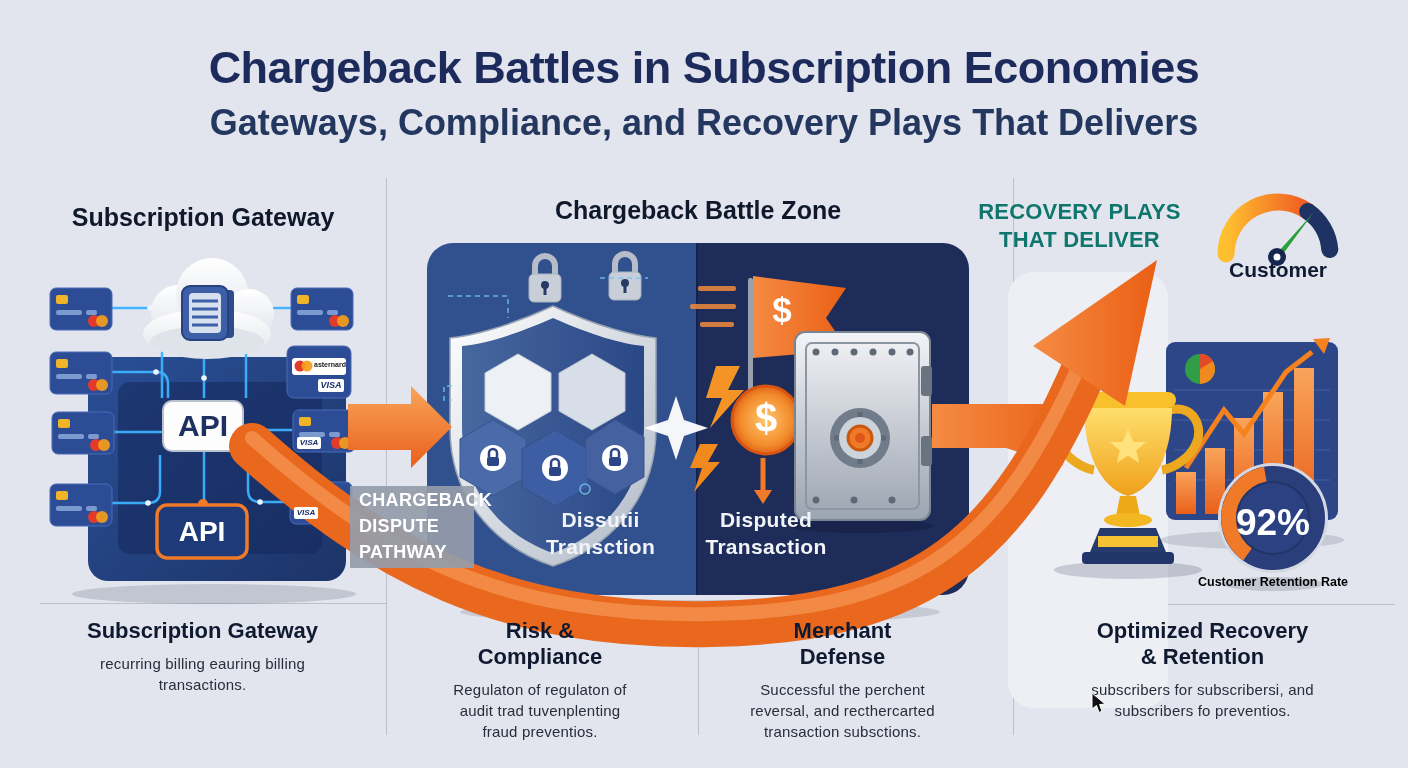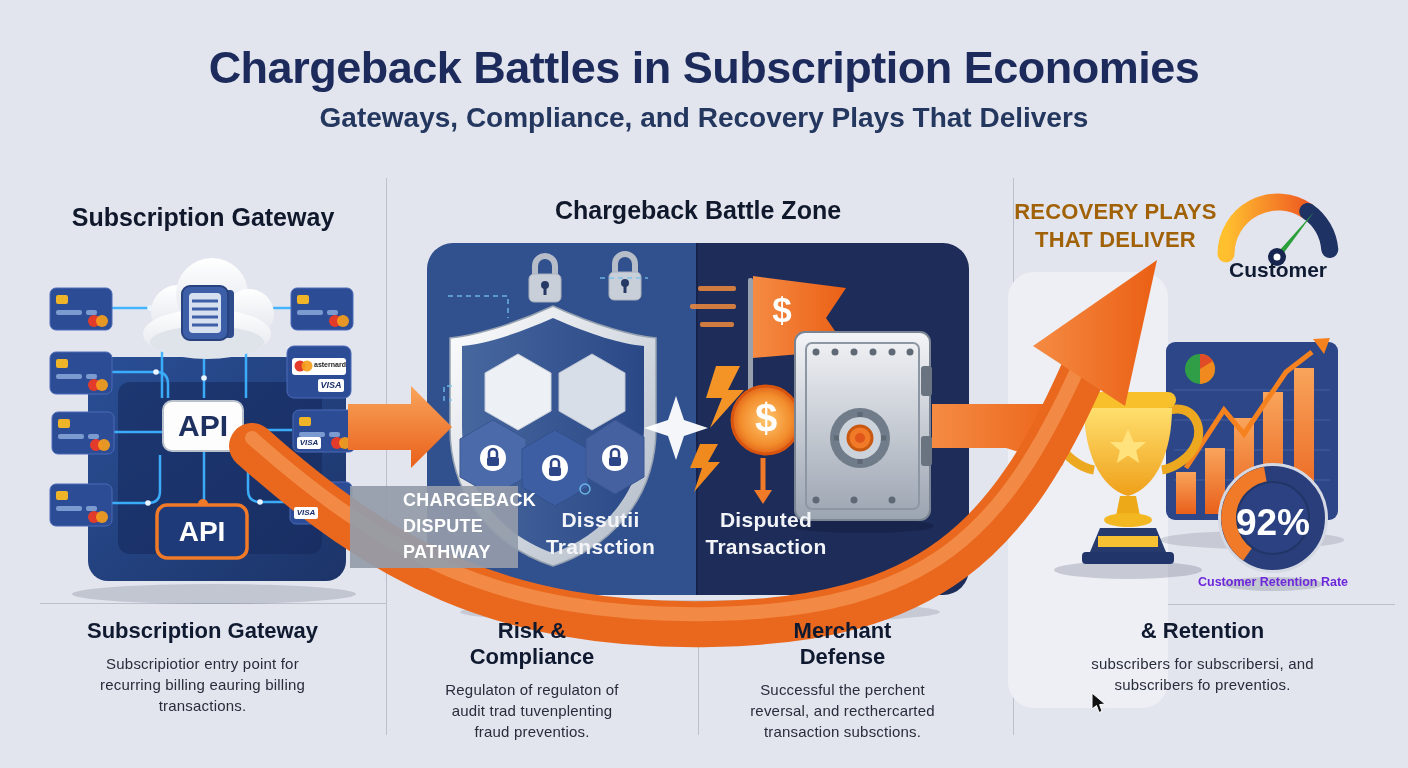"Gateways, Compliance, and Recovery Plays" .subtitle { font-size: 28px -> 36px }
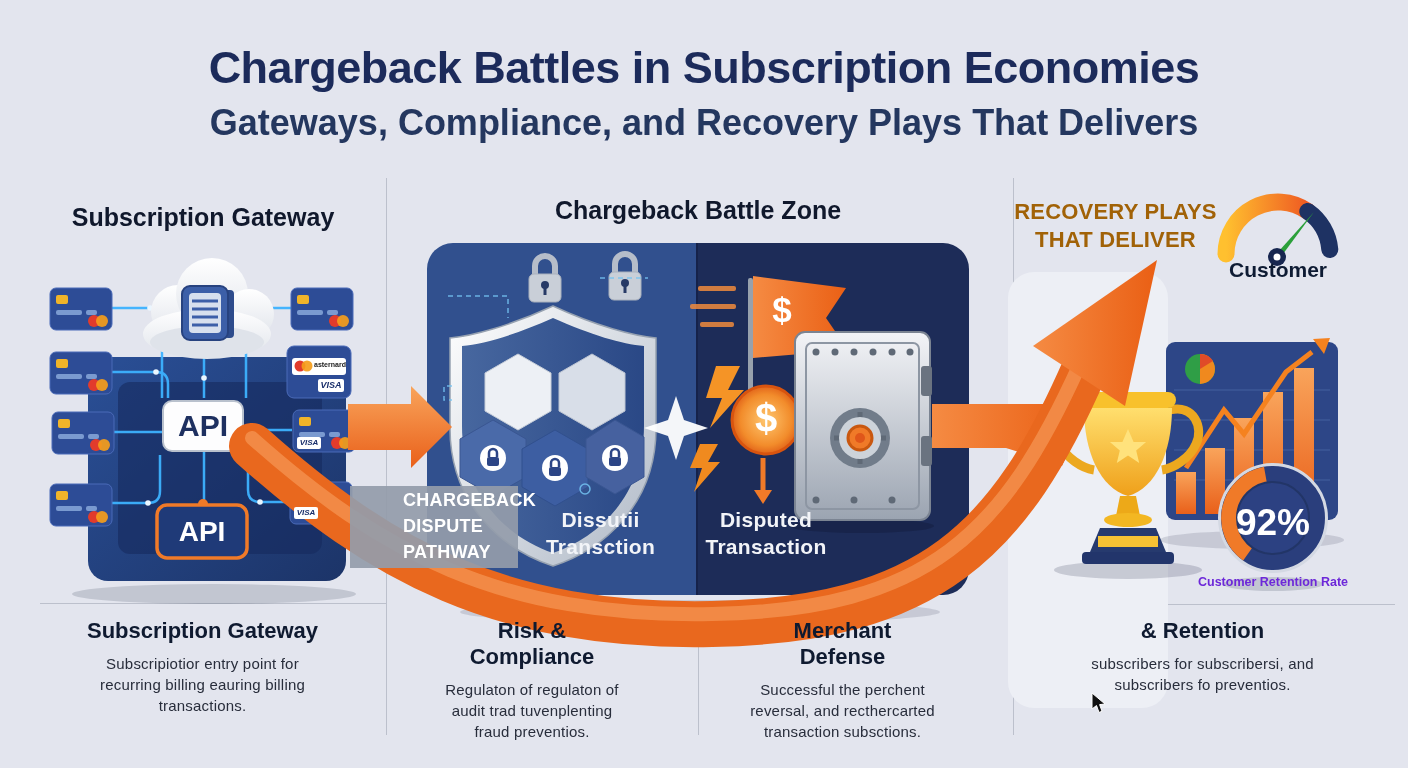"RECOVERY PLAYS" .rec-head { color: #a16207 -> #0f766e; margin-left: 36px -> none }
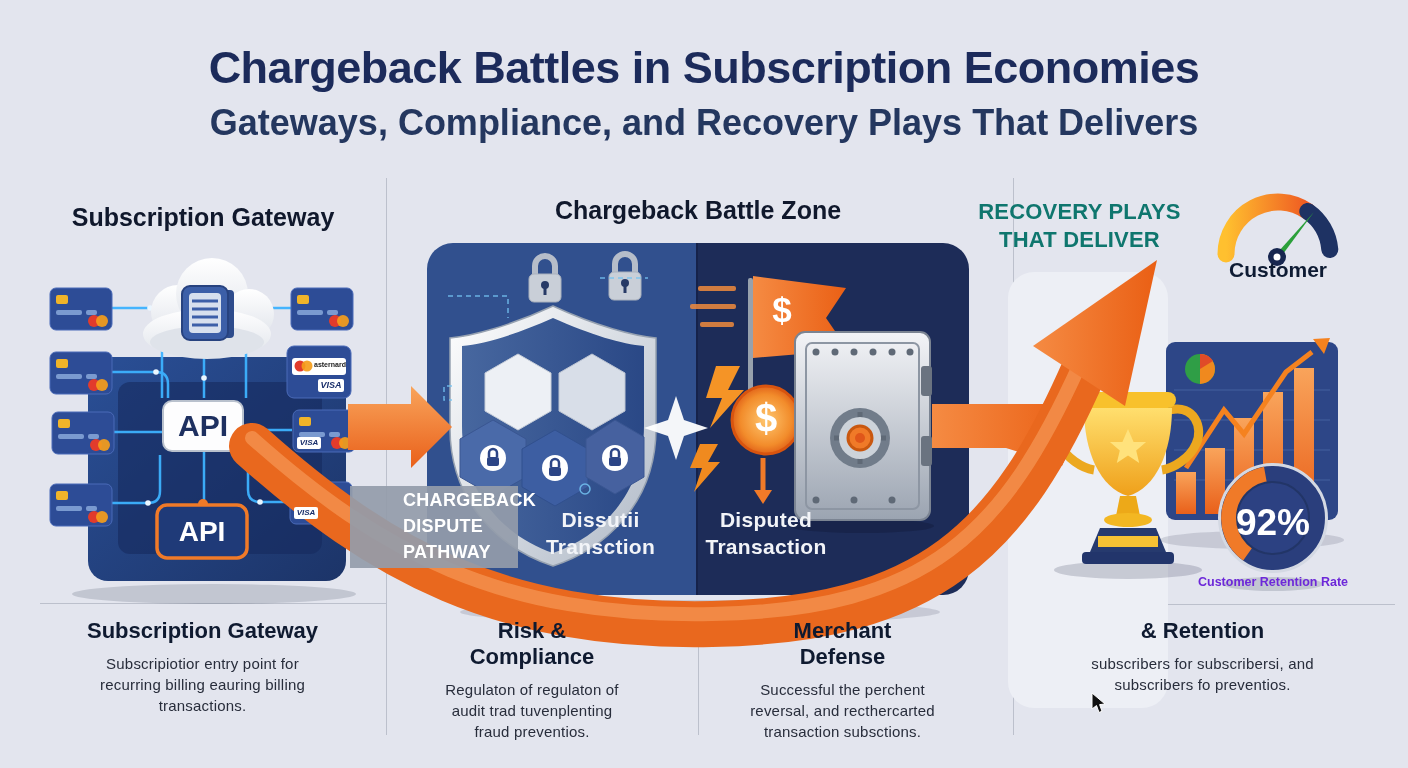"CHARGEBACK" .pathway { padding-left: 44px -> none }
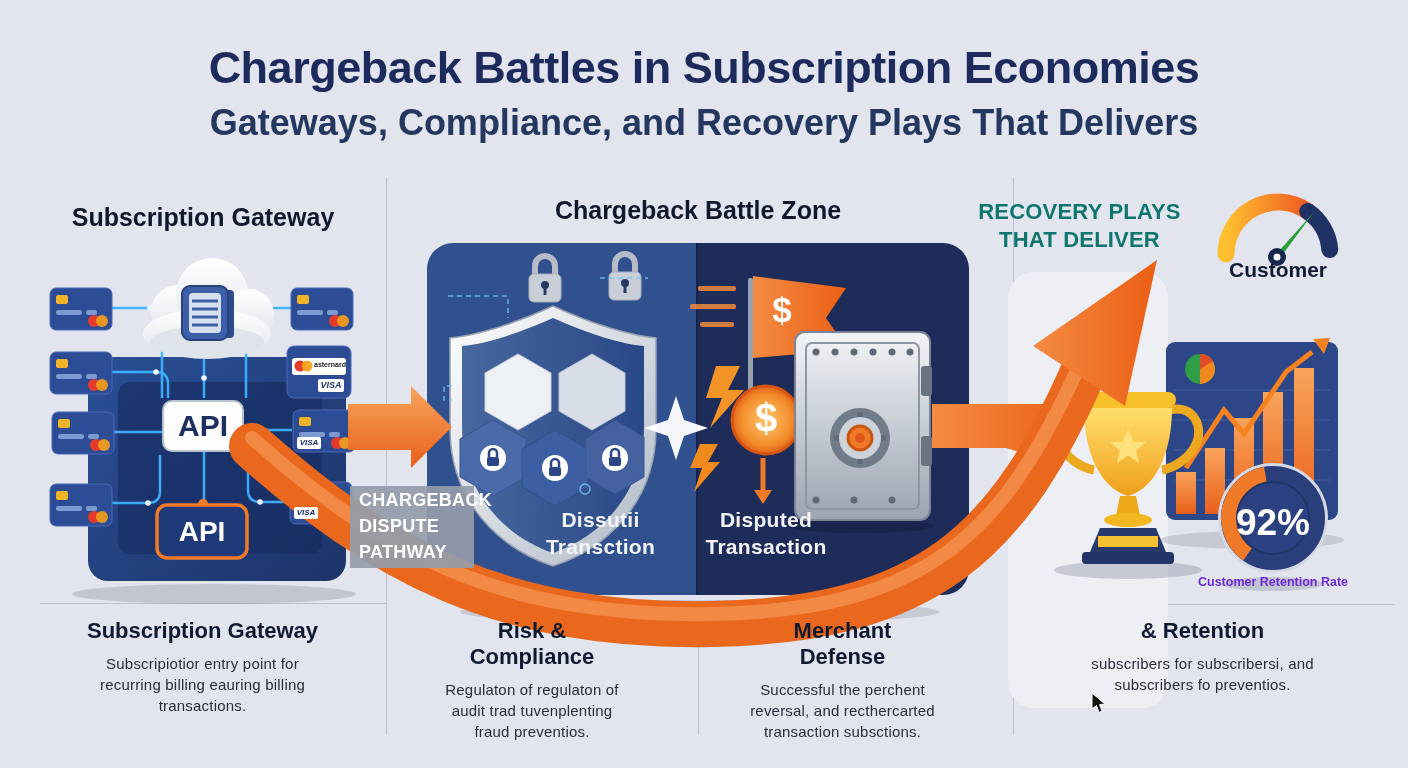"Customer Retention Rate" div.abs { color: #6d28d9 -> #000000 }
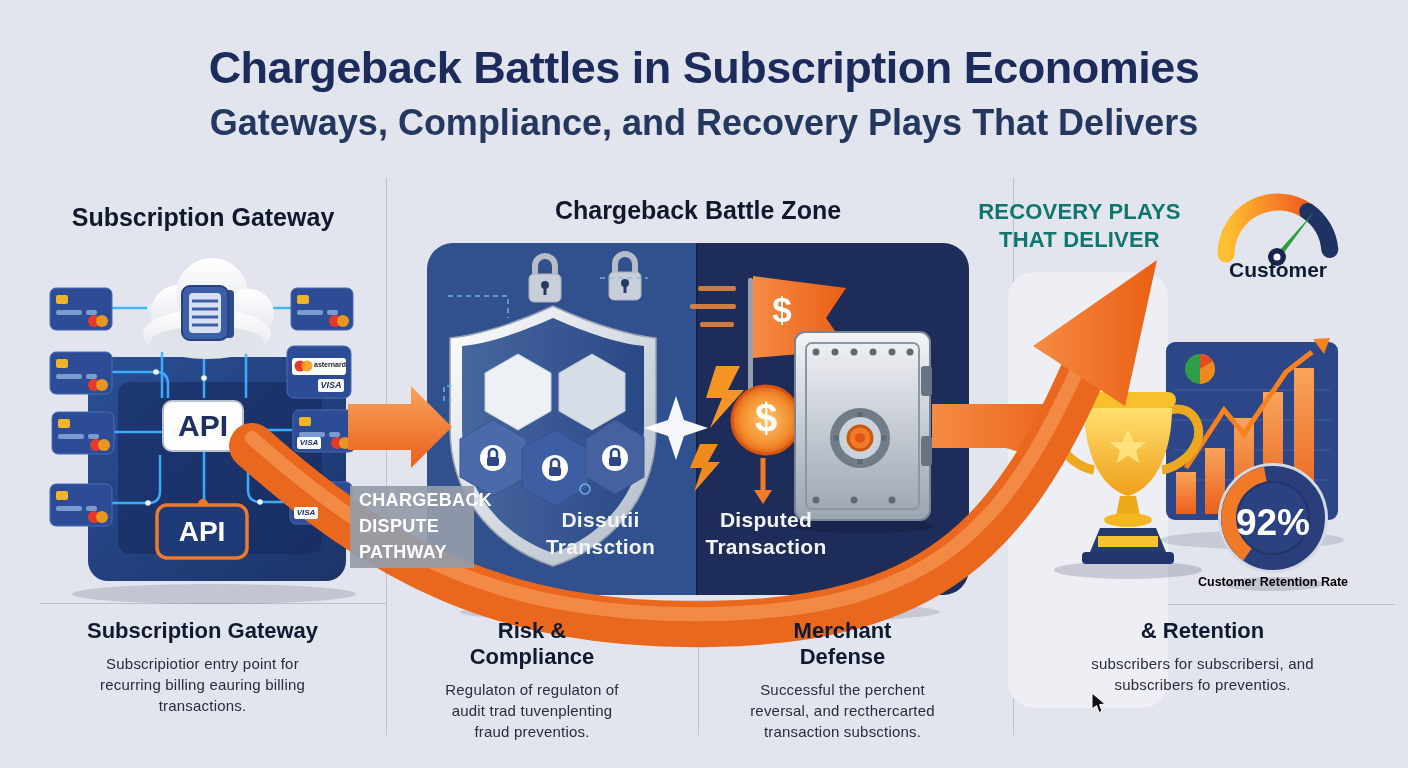"Risk &" div.cap { left: 376px -> 384px }
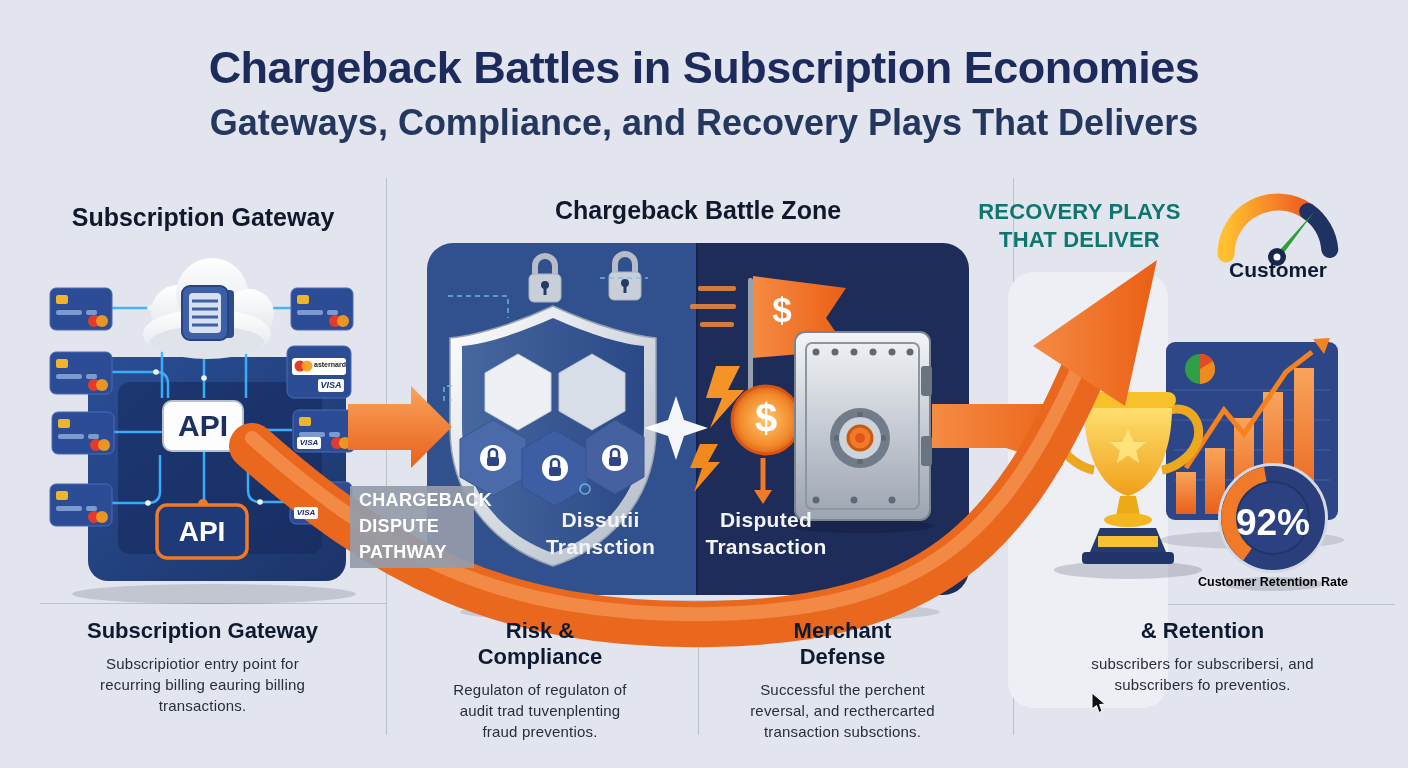"Optimized Recovery" div { html: none -> <div>Optimized Recovery</div> }
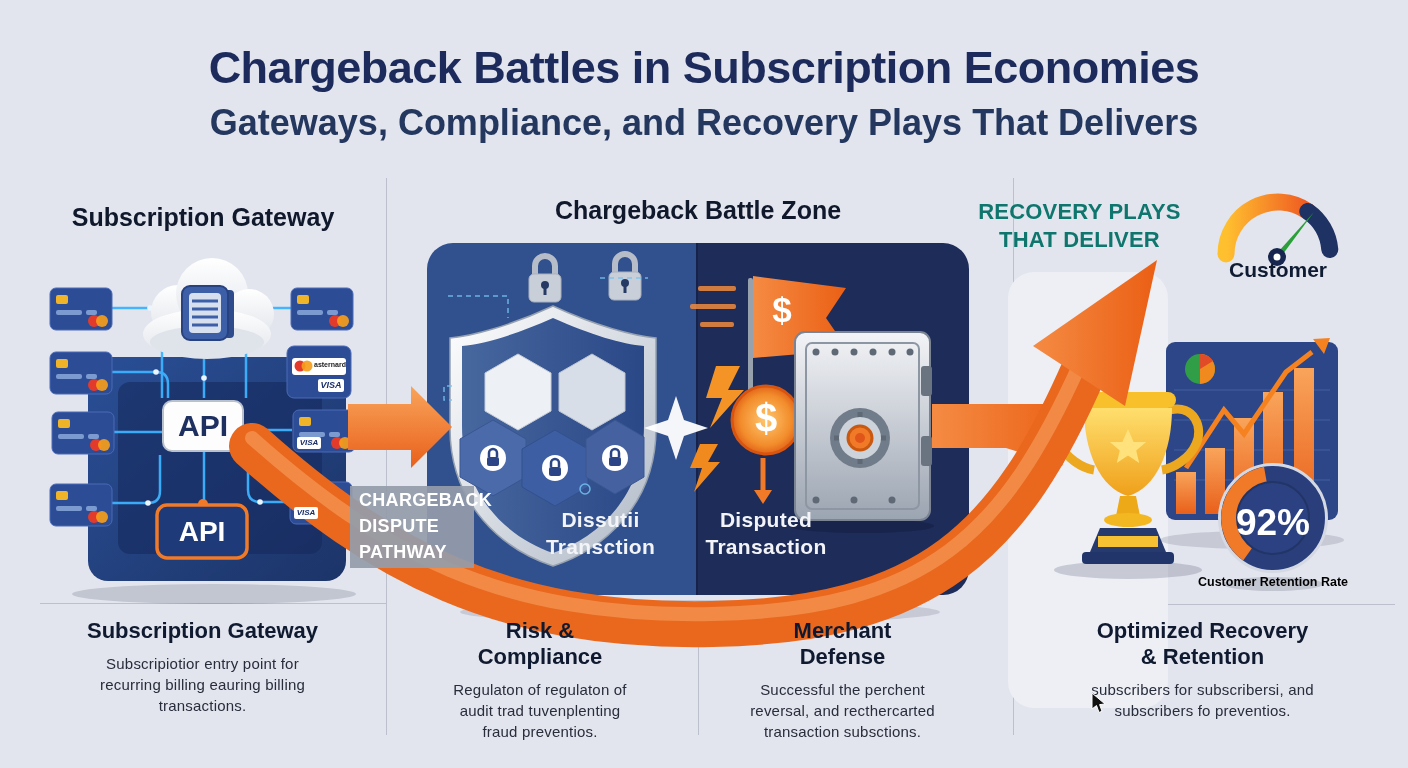"Subscripiotior entry point for" div { html: <div>Subscripiotior entry point for</div> -> none }
